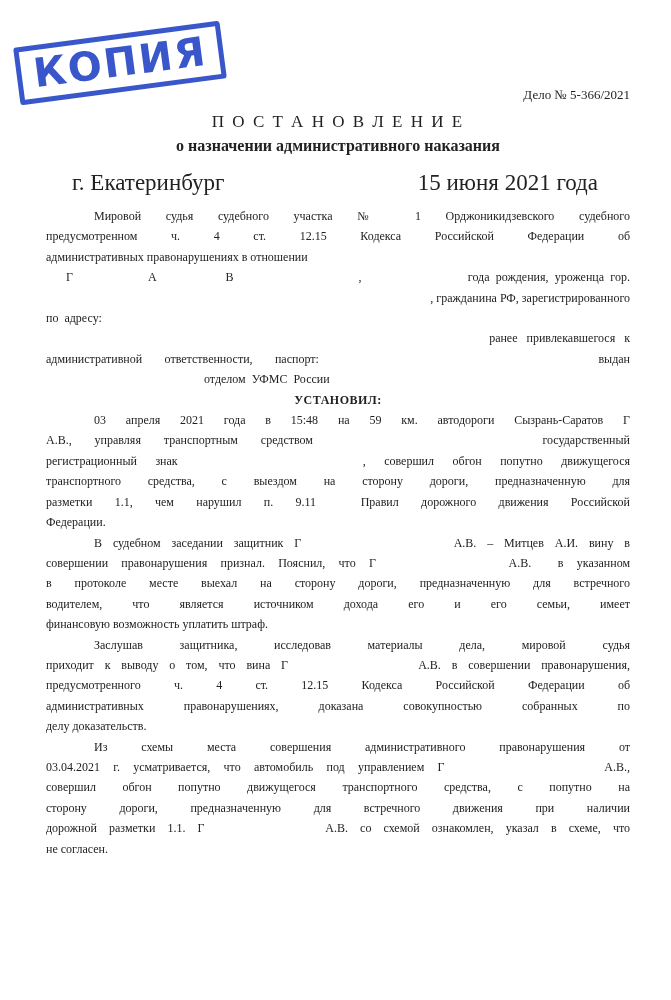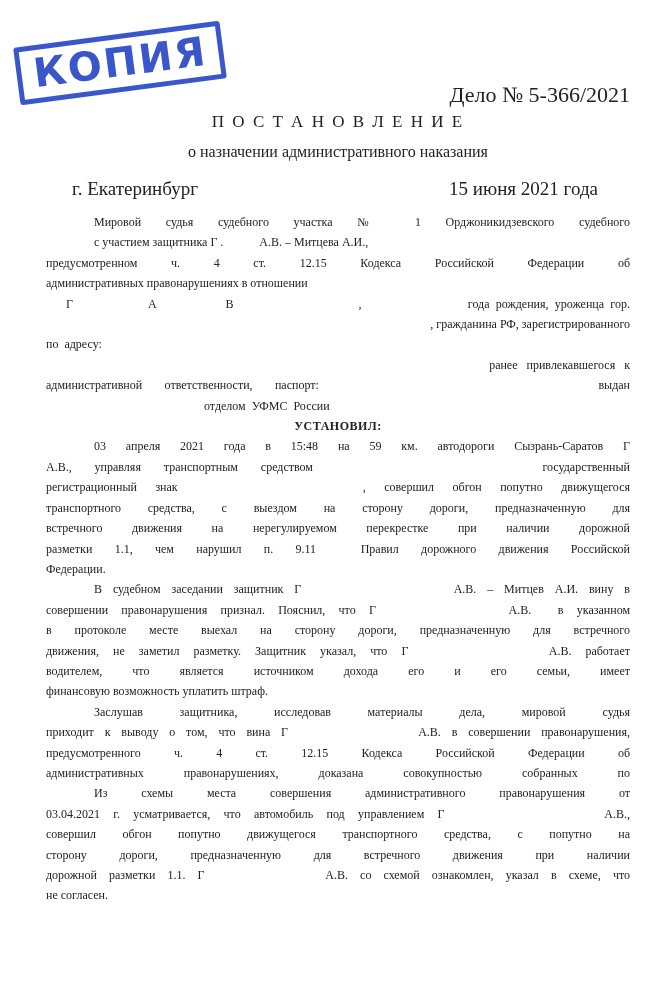"Дело № 5-366/2021" .case-line { font-size: 22px -> 13px }
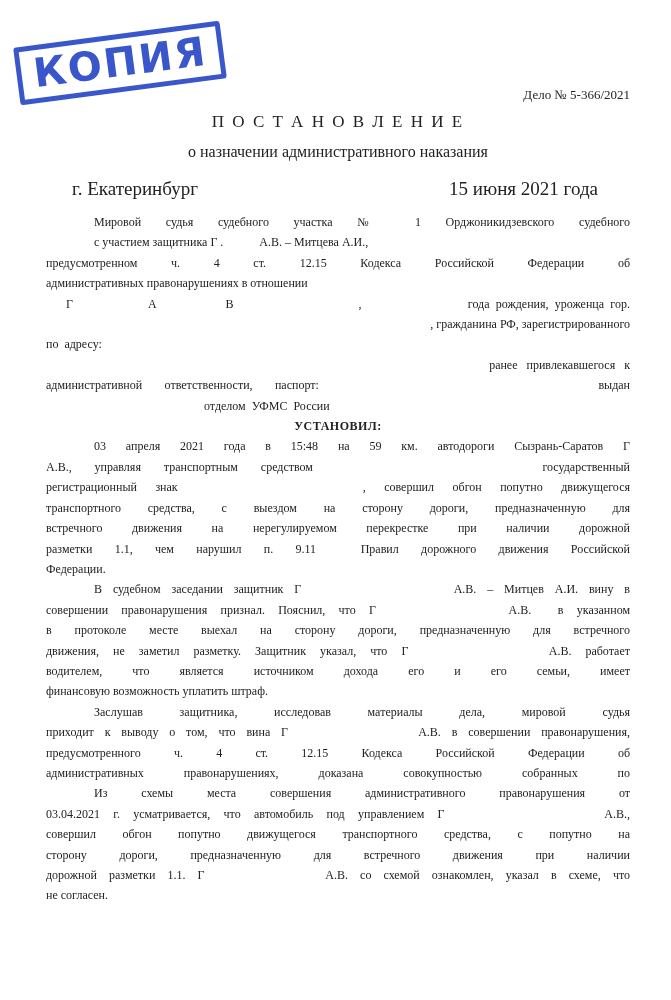"о назначении административного наказания" .subtitle-line { font-weight: normal -> bold; margin-top: 8px -> 2px }
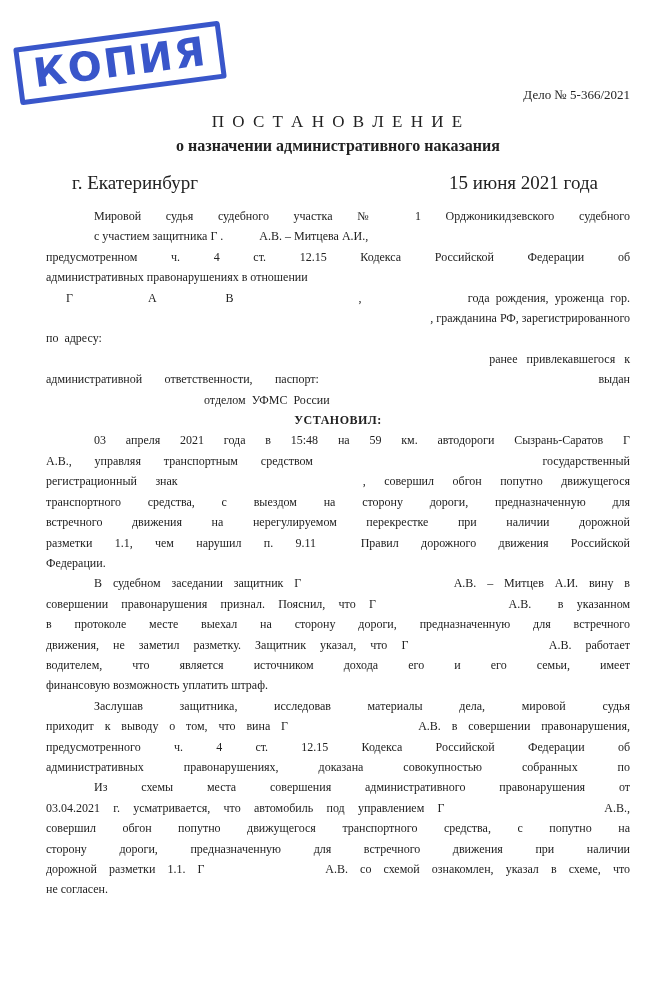"г. Екатеринбург" .place-date-row { font-size: 19px -> 23px }
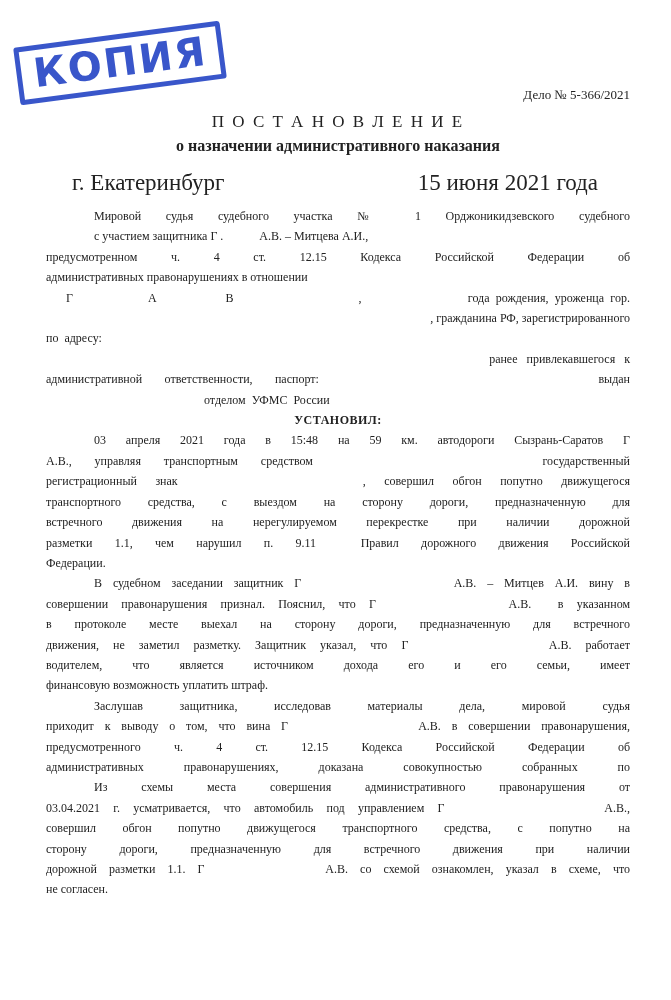"с участием защитника Г ." div.ln { html: <div>с участием защитника Г . А.В. – Митцева А.И.,</div> -> none }
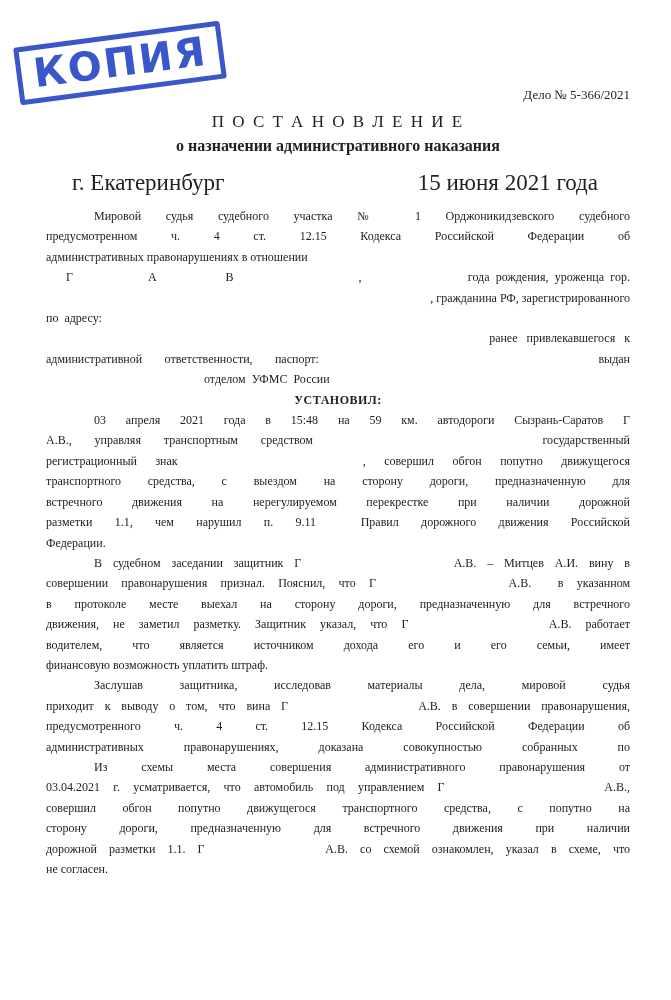"встречного движения на нерегулируемом" div.ln { html: <div>встречного движения на нерегулируемом перекрестке при наличии дорожной</div> -> none }
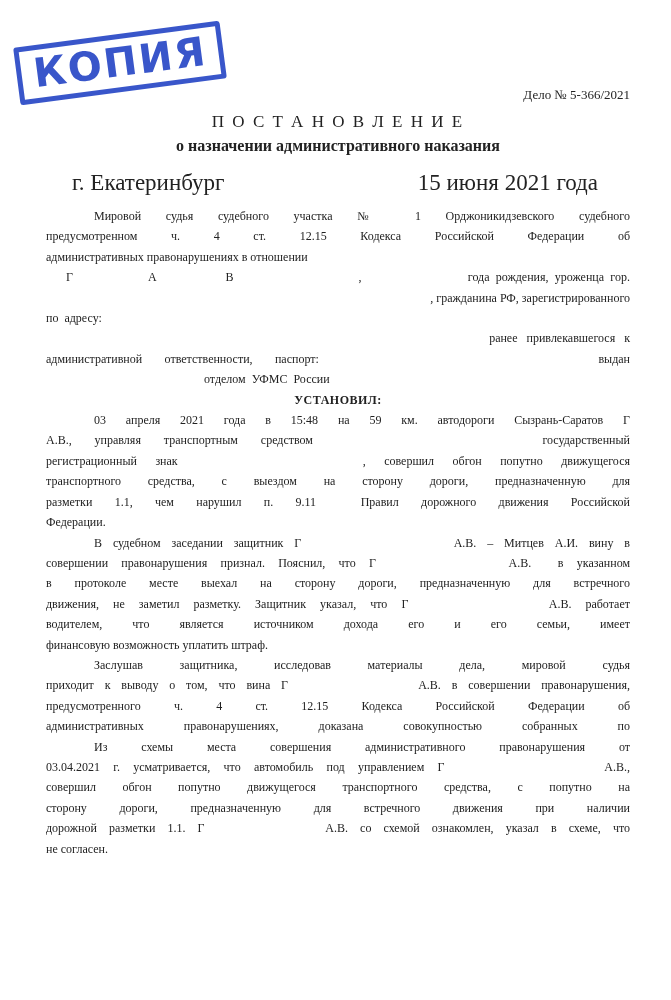"движения, не заметил разметку. Защитник" div.ln { html: <div>движения, не заметил разметку. Защитник указал, что Г А.В. работает</div> -> none }
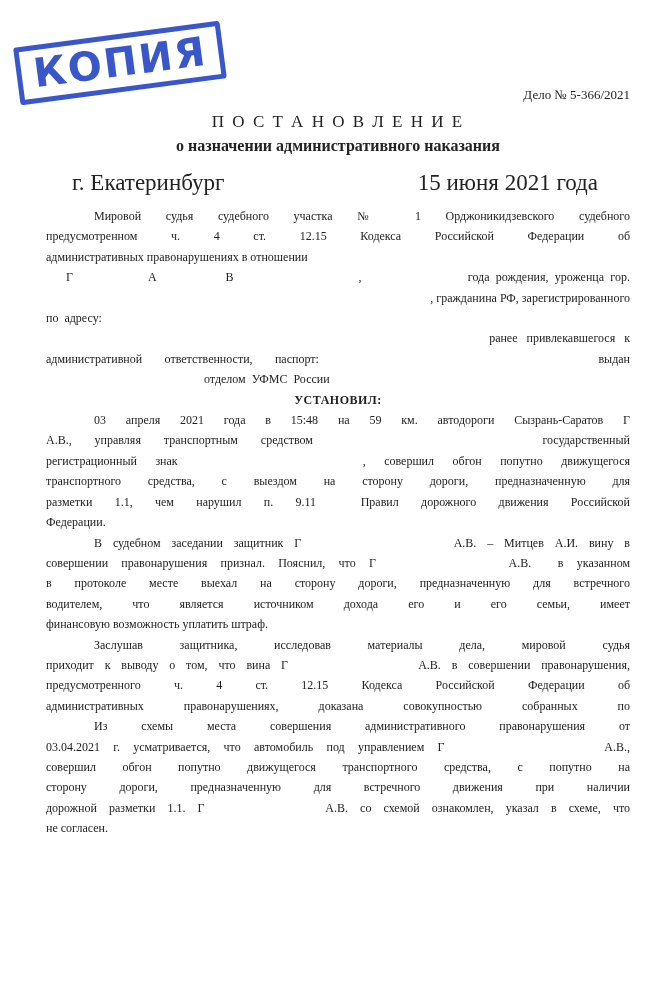"делу доказательств." div.ln { html: none -> <div>делу доказательств.</div> }
